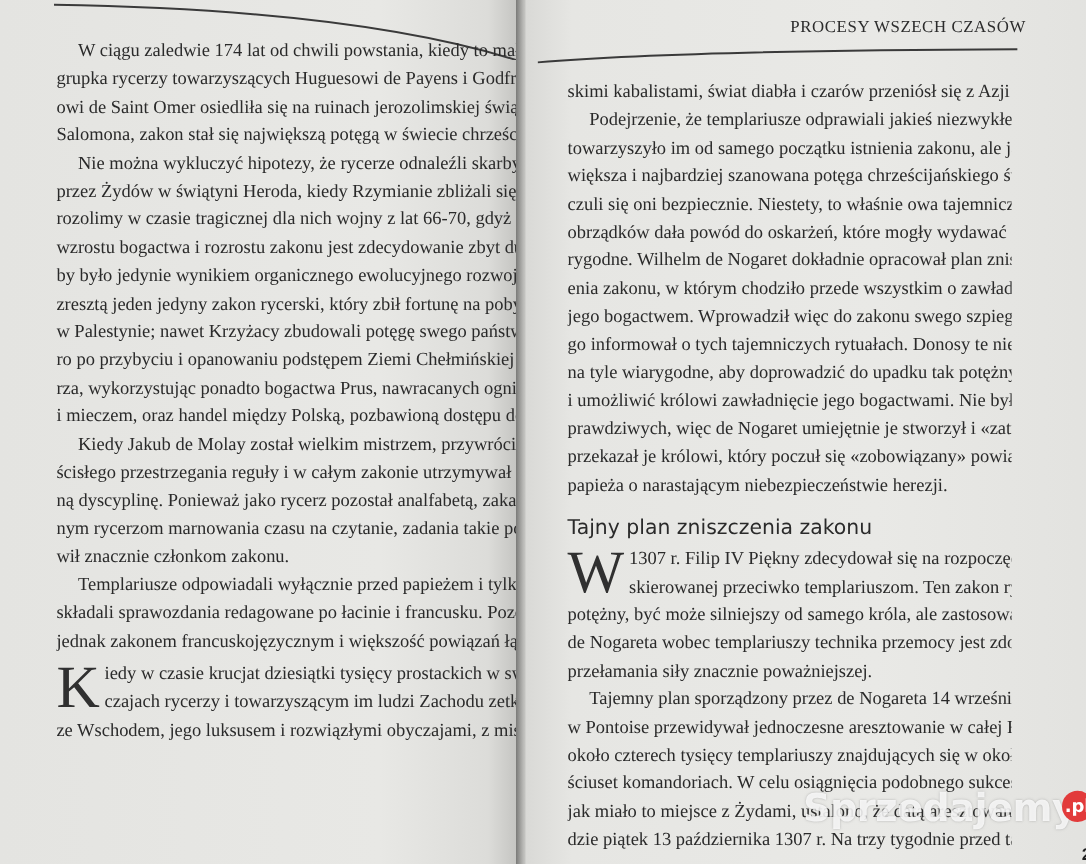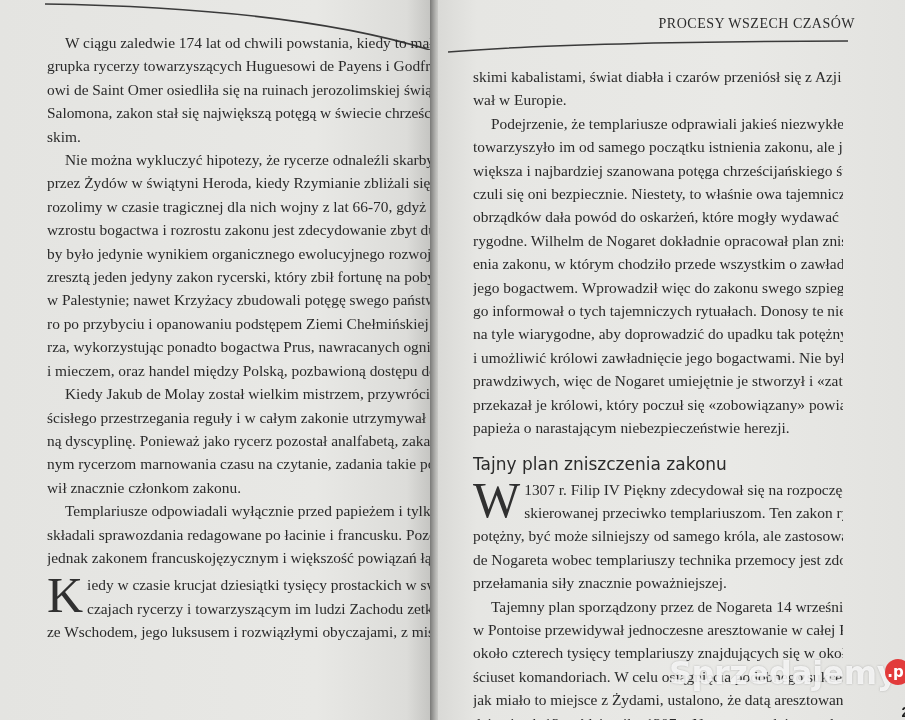"wał w Europie." span.line { html: <span>wał w Europie.</span> -> none }
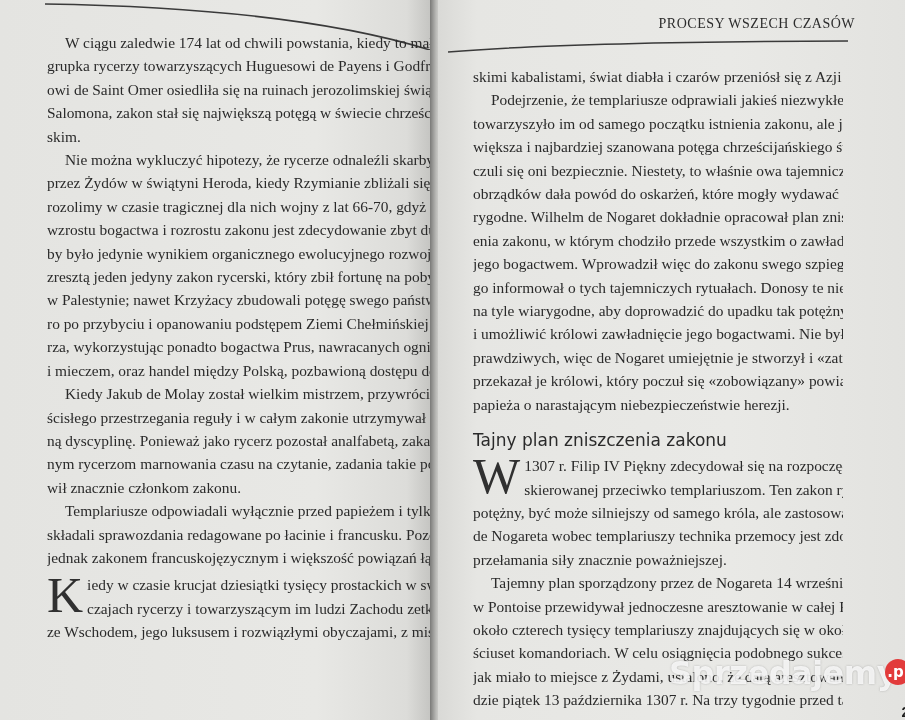"skim." span.line { html: <span>skim.</span> -> none }
